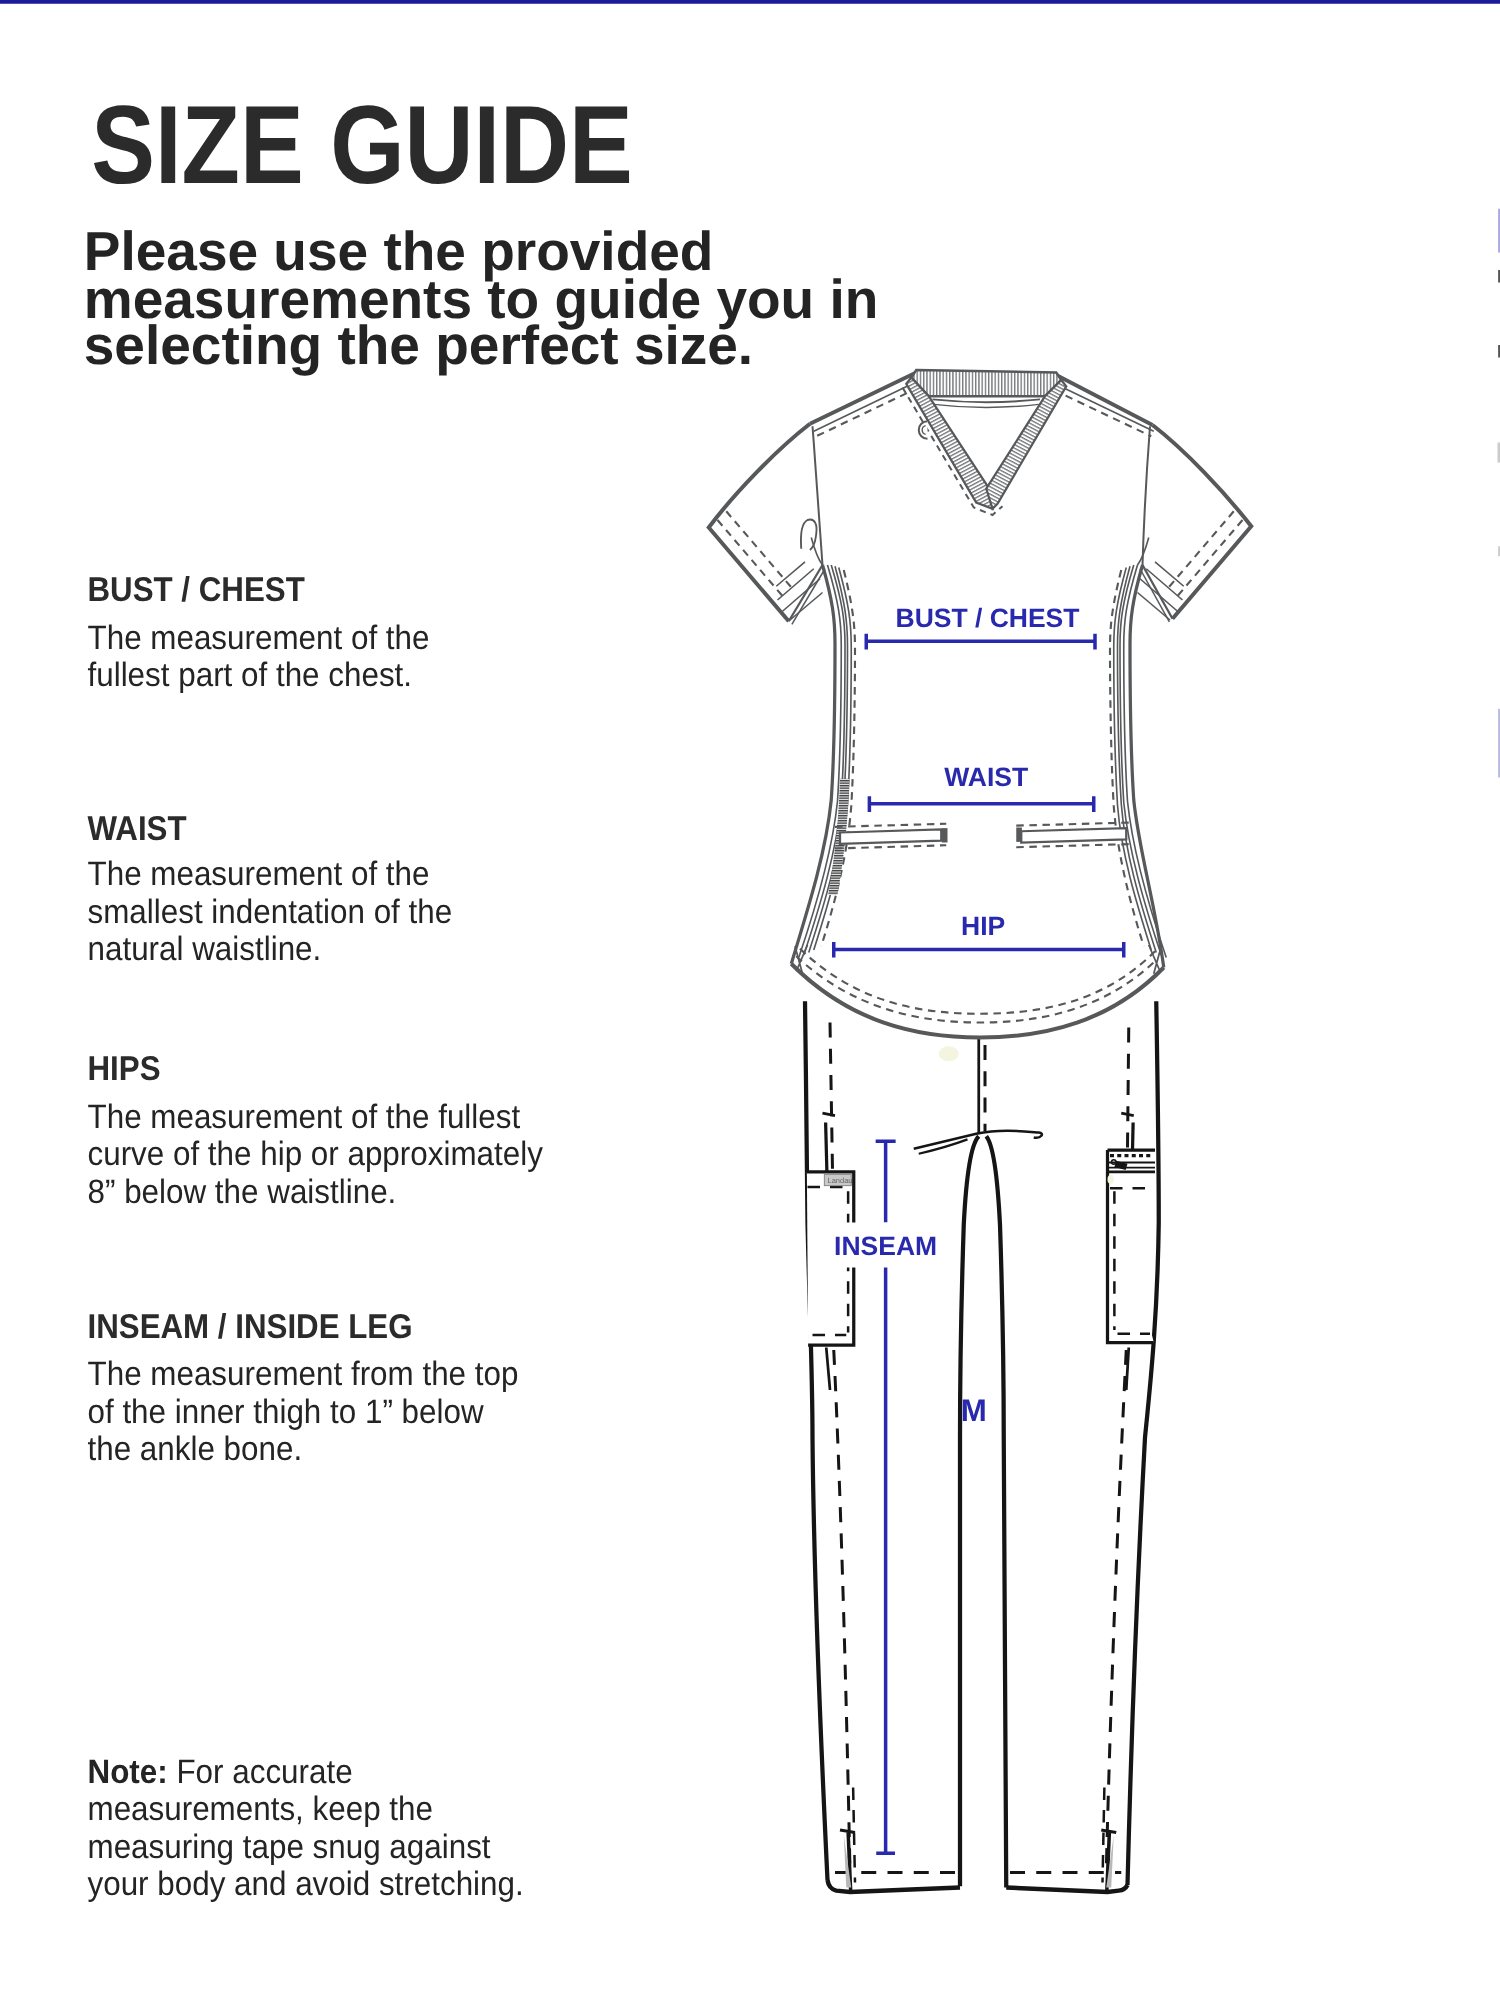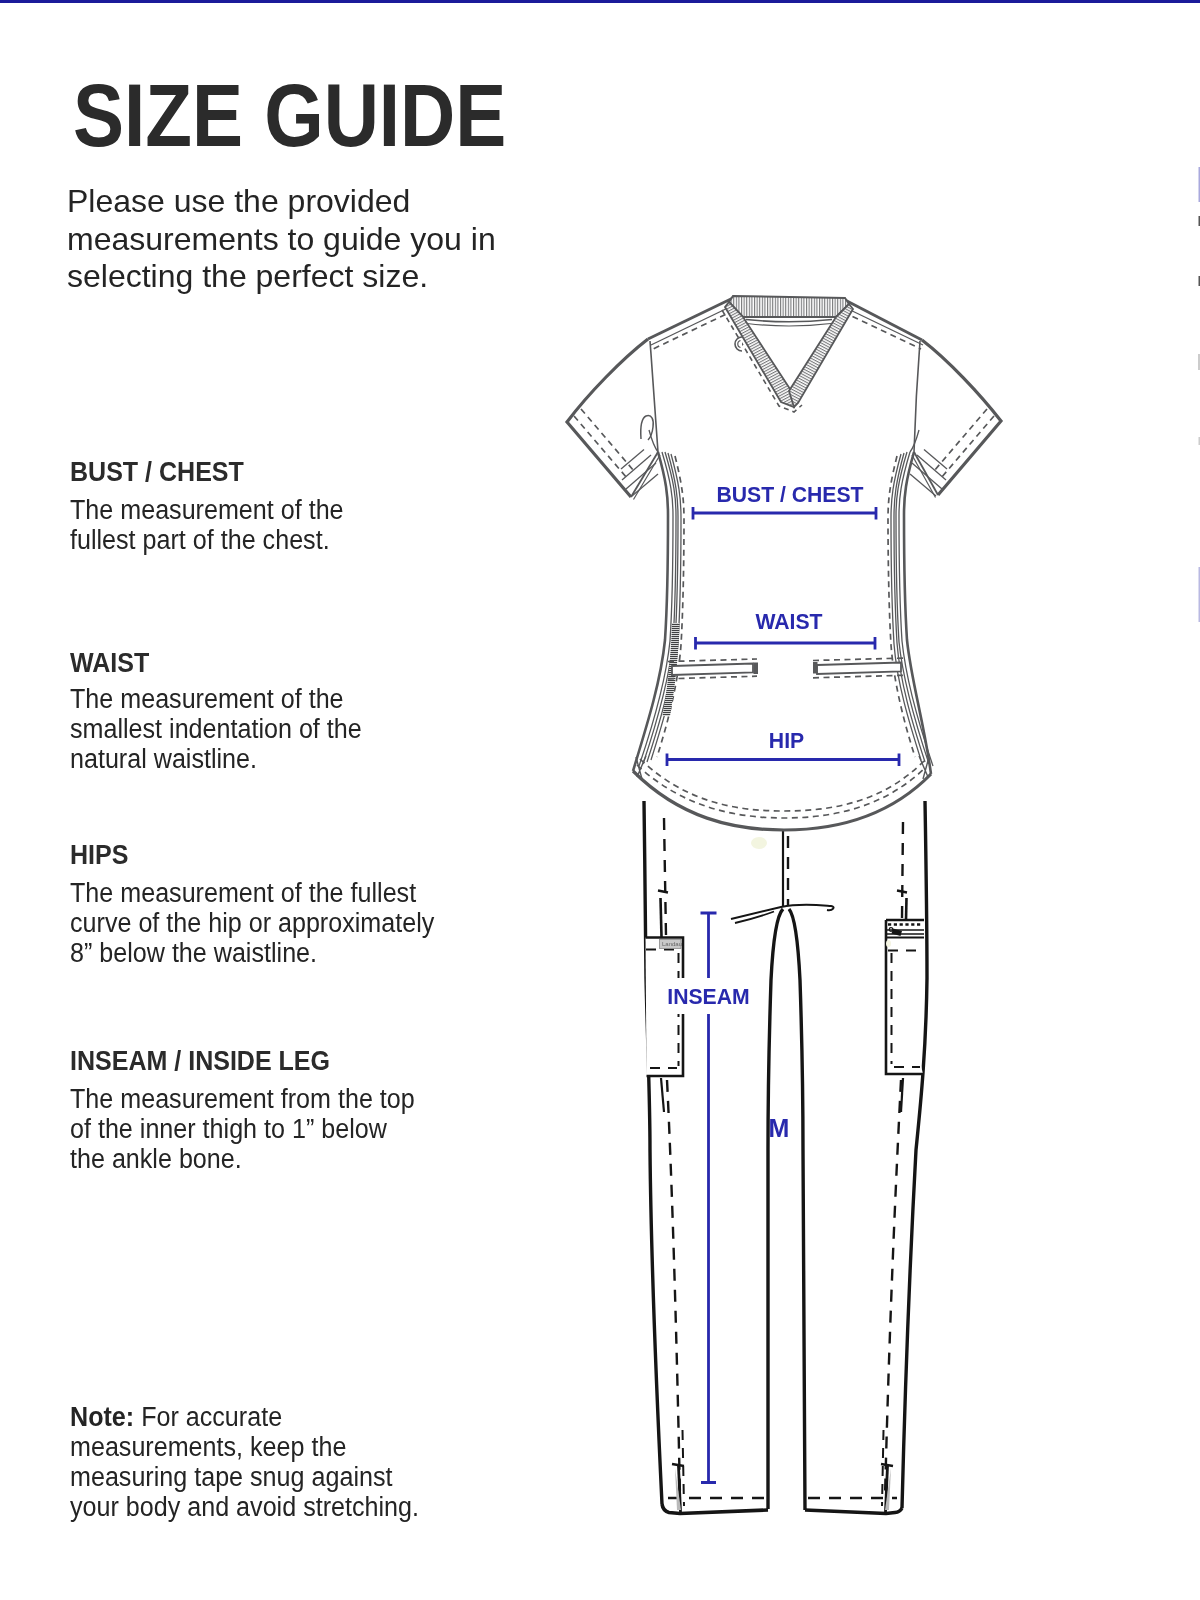"Please use the provided" #intro { font-size: 32px -> 44px; font-weight: none -> bold }
